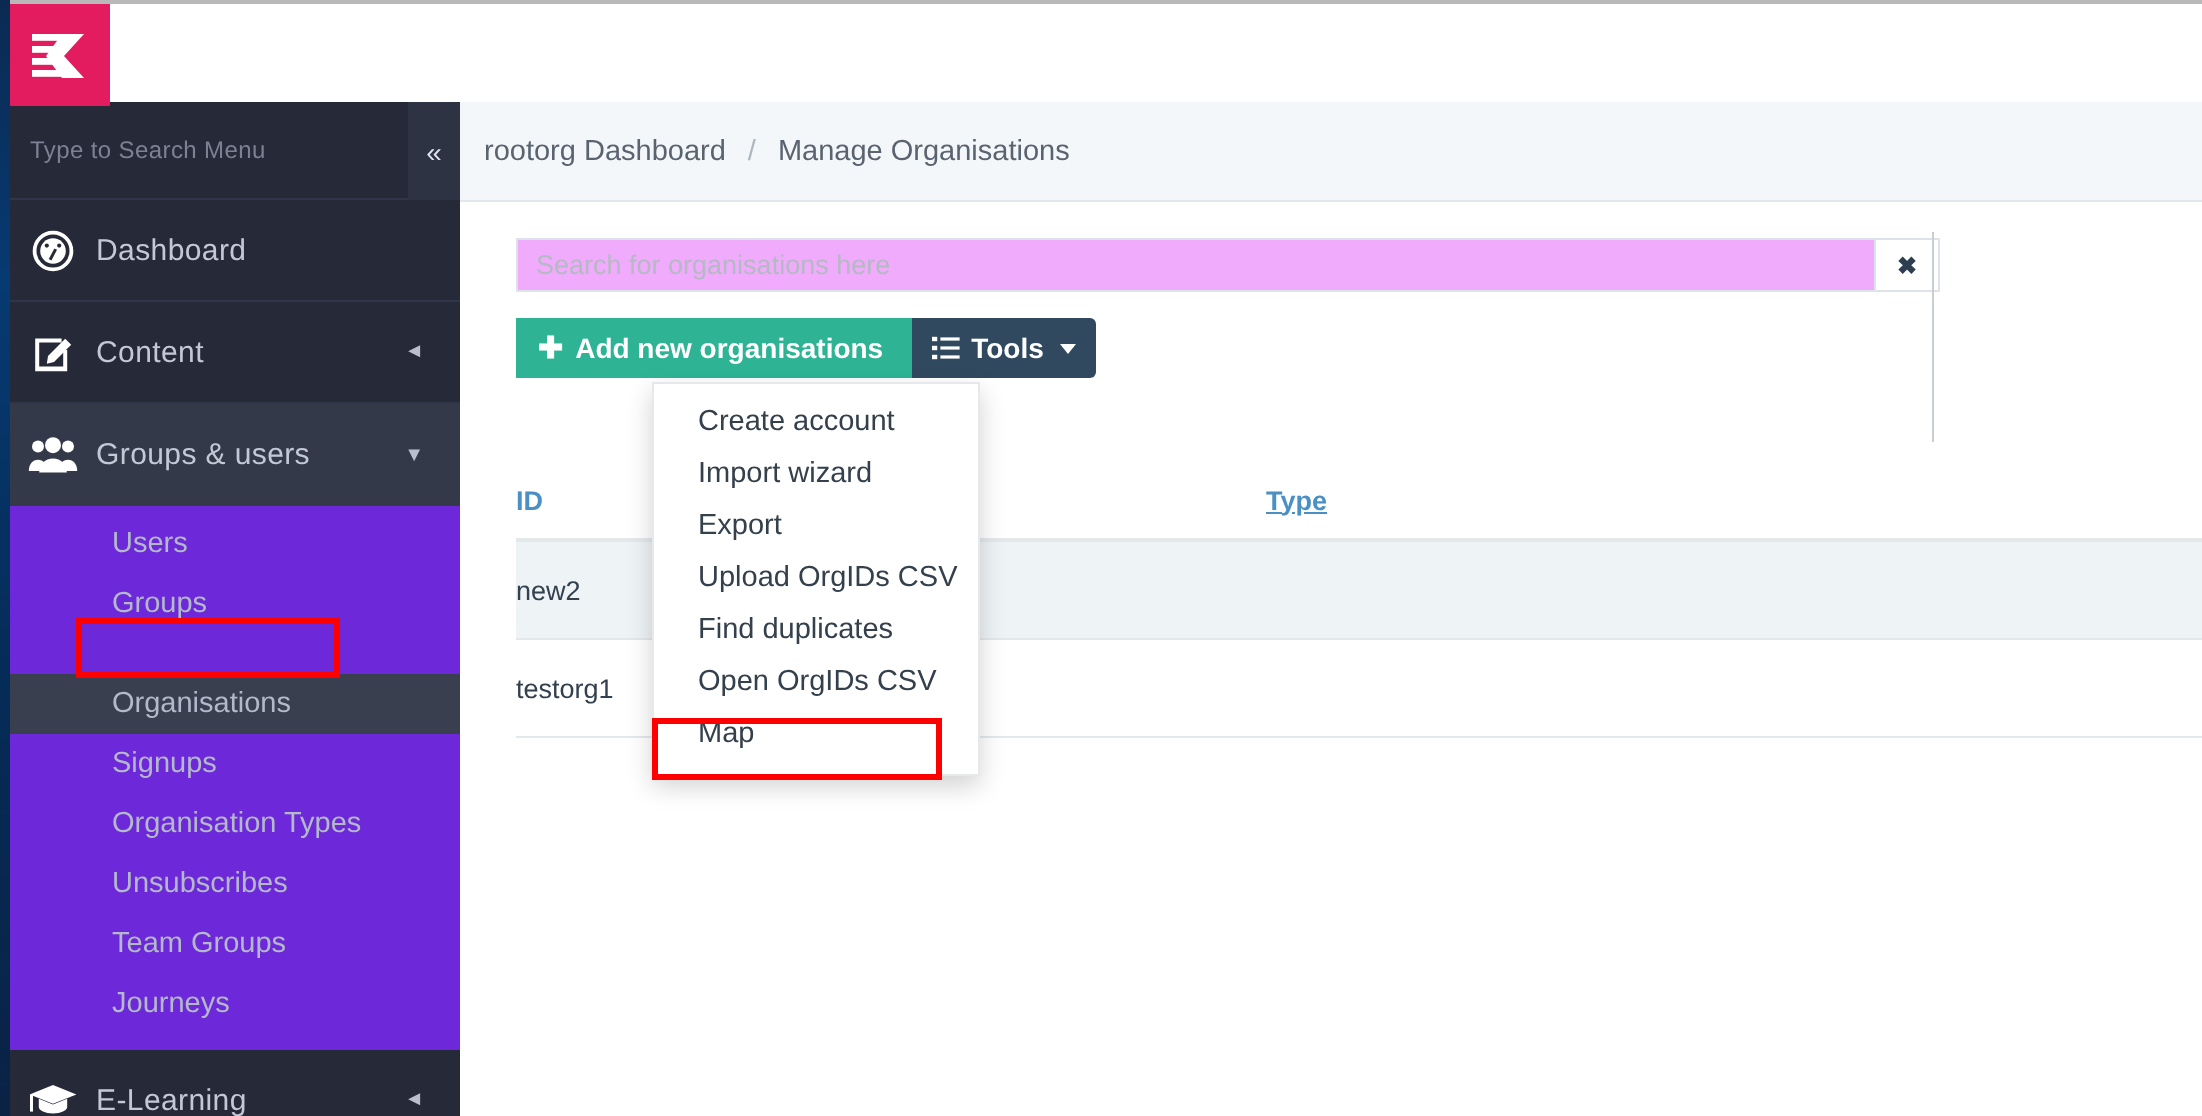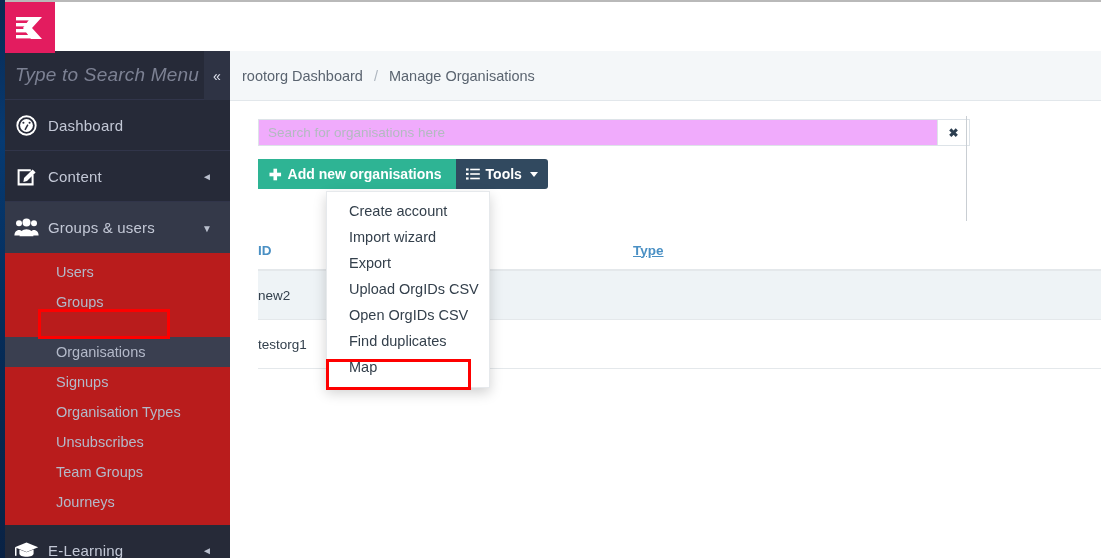"Type to Search Menu" .menu-search .ph { font-size: 19px -> 12px; font-style: italic -> none }
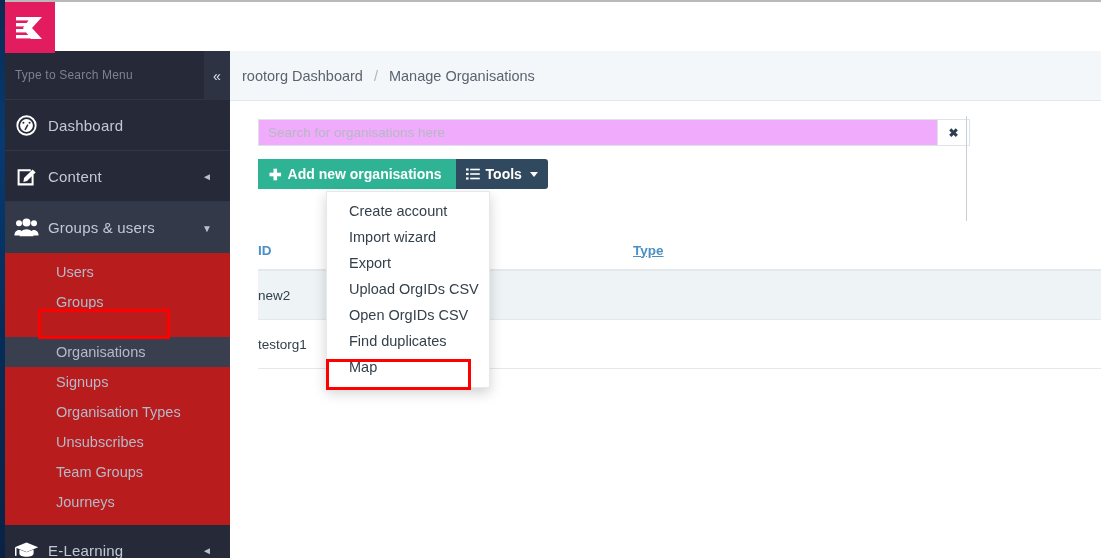"Users" .sub-list { background: #b91c1c -> #6d28d9 }
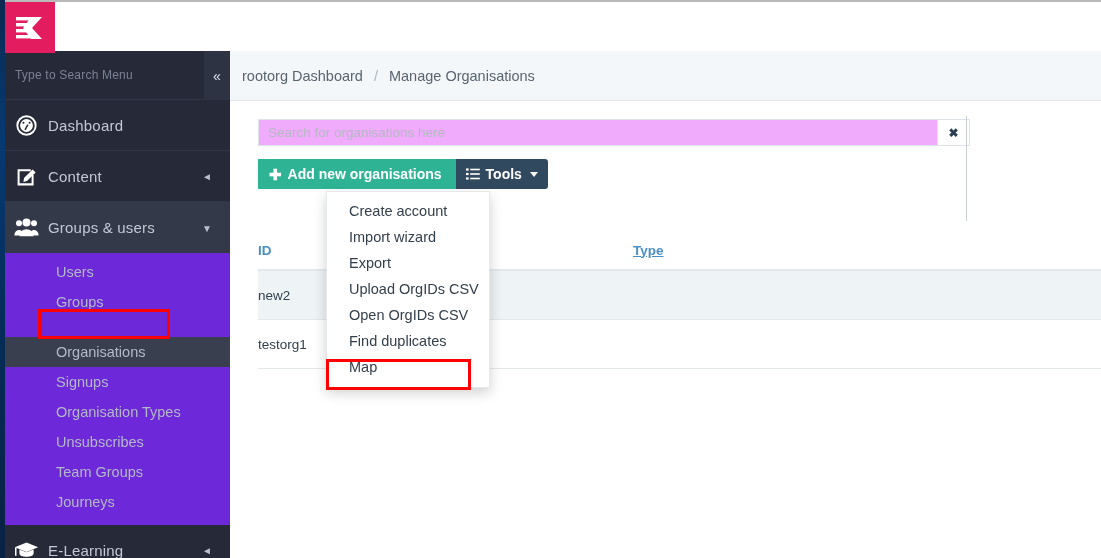"Open OrgIDs CSV" div.dd-item { order: before "Find duplicates" -> after "Find duplicates" }
